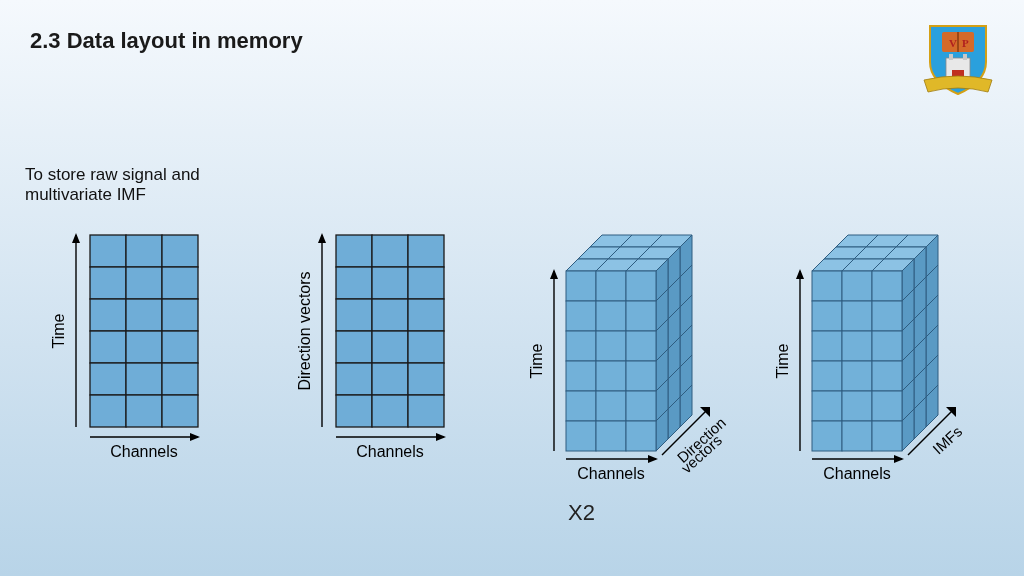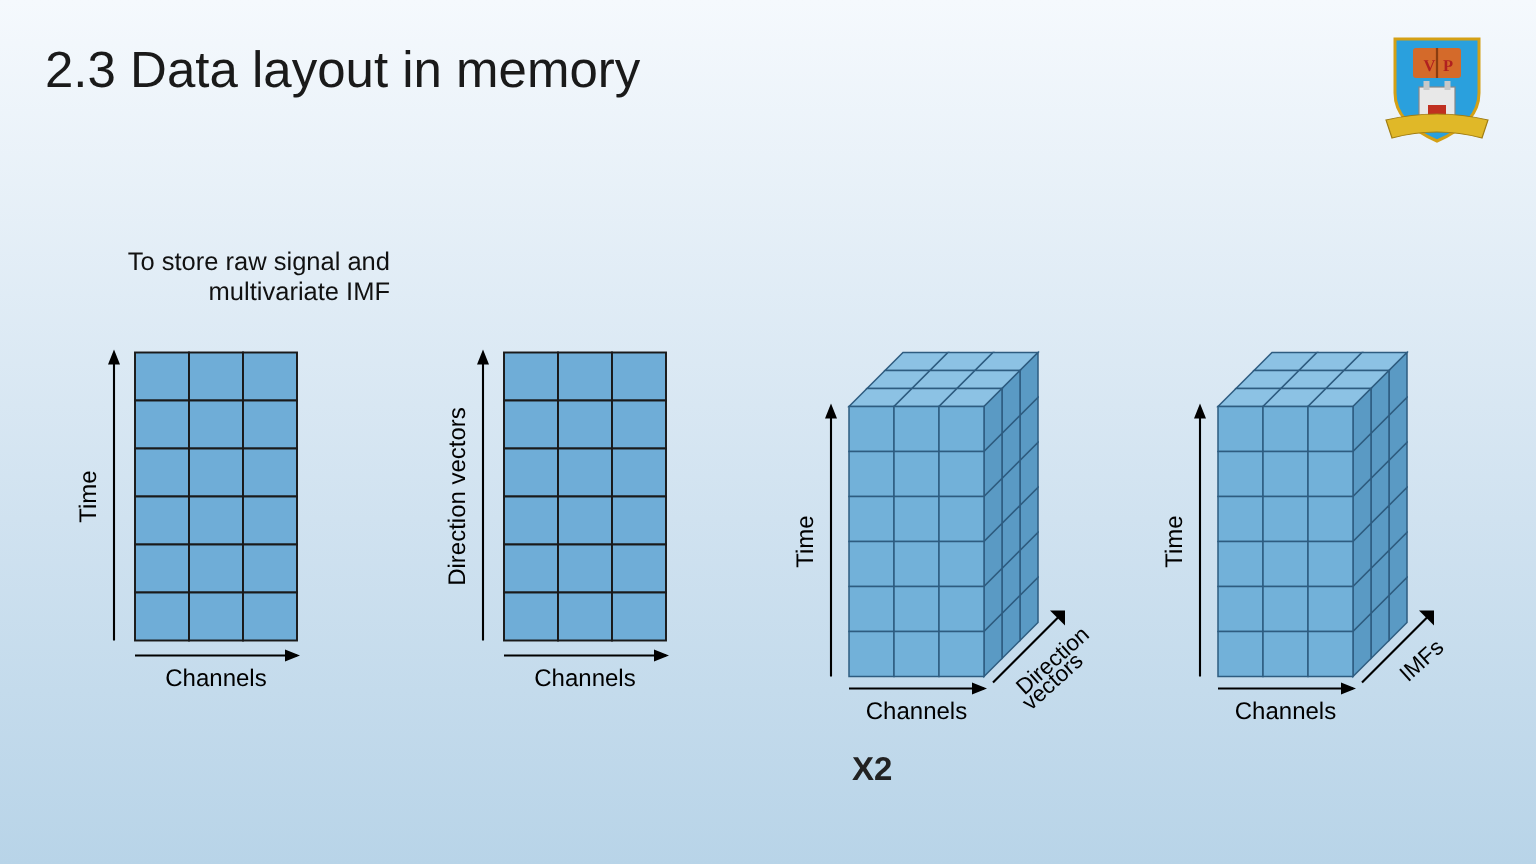"2.3 Data layout in memory" .title { font-size: 34px -> 22px; font-weight: 400 -> 700 }
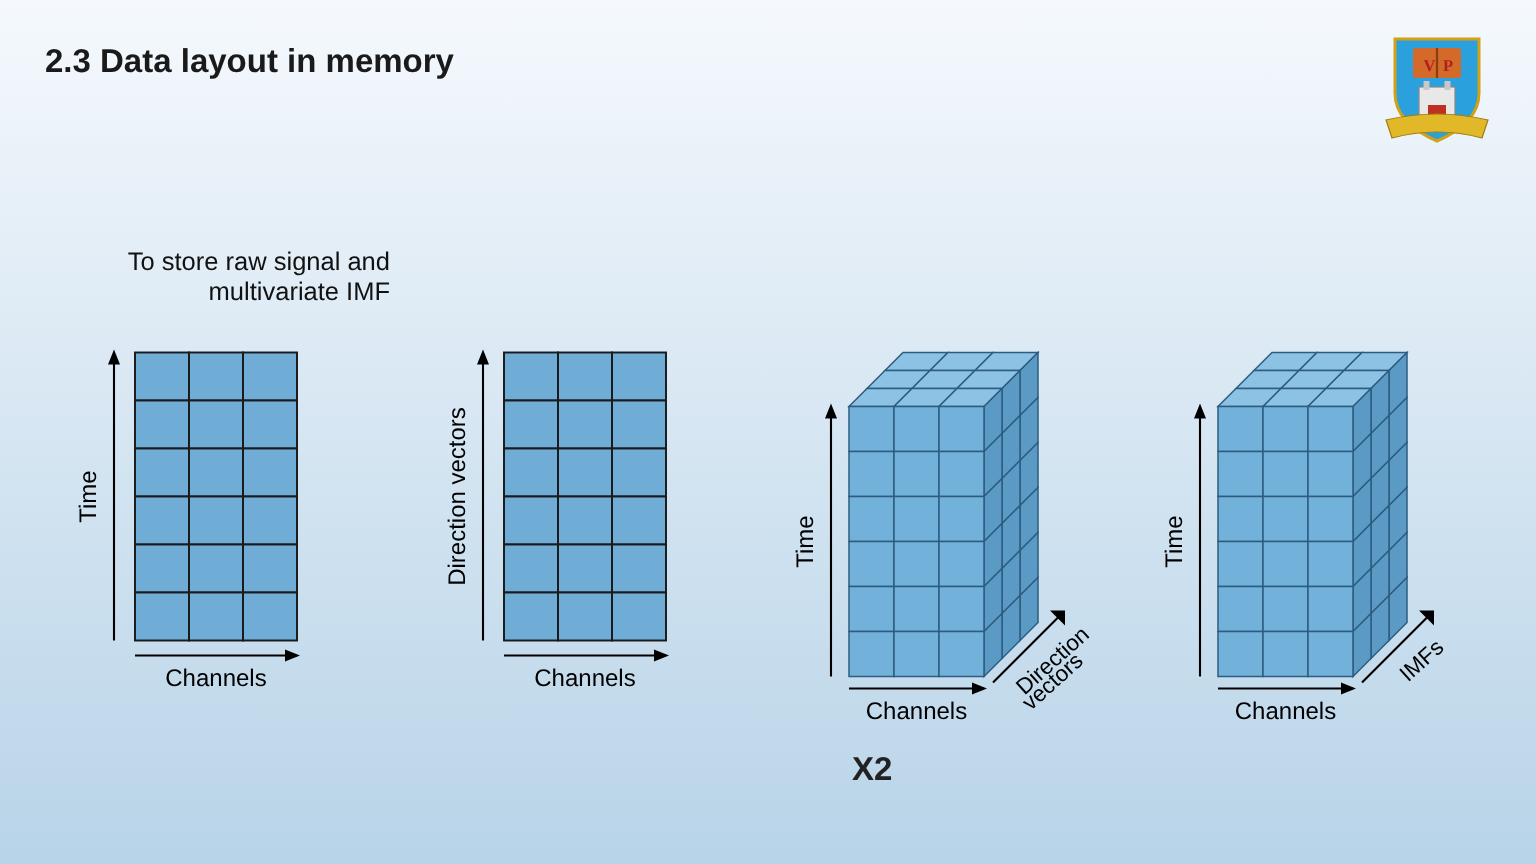"To store raw signal and" .caption { text-align: right -> left }
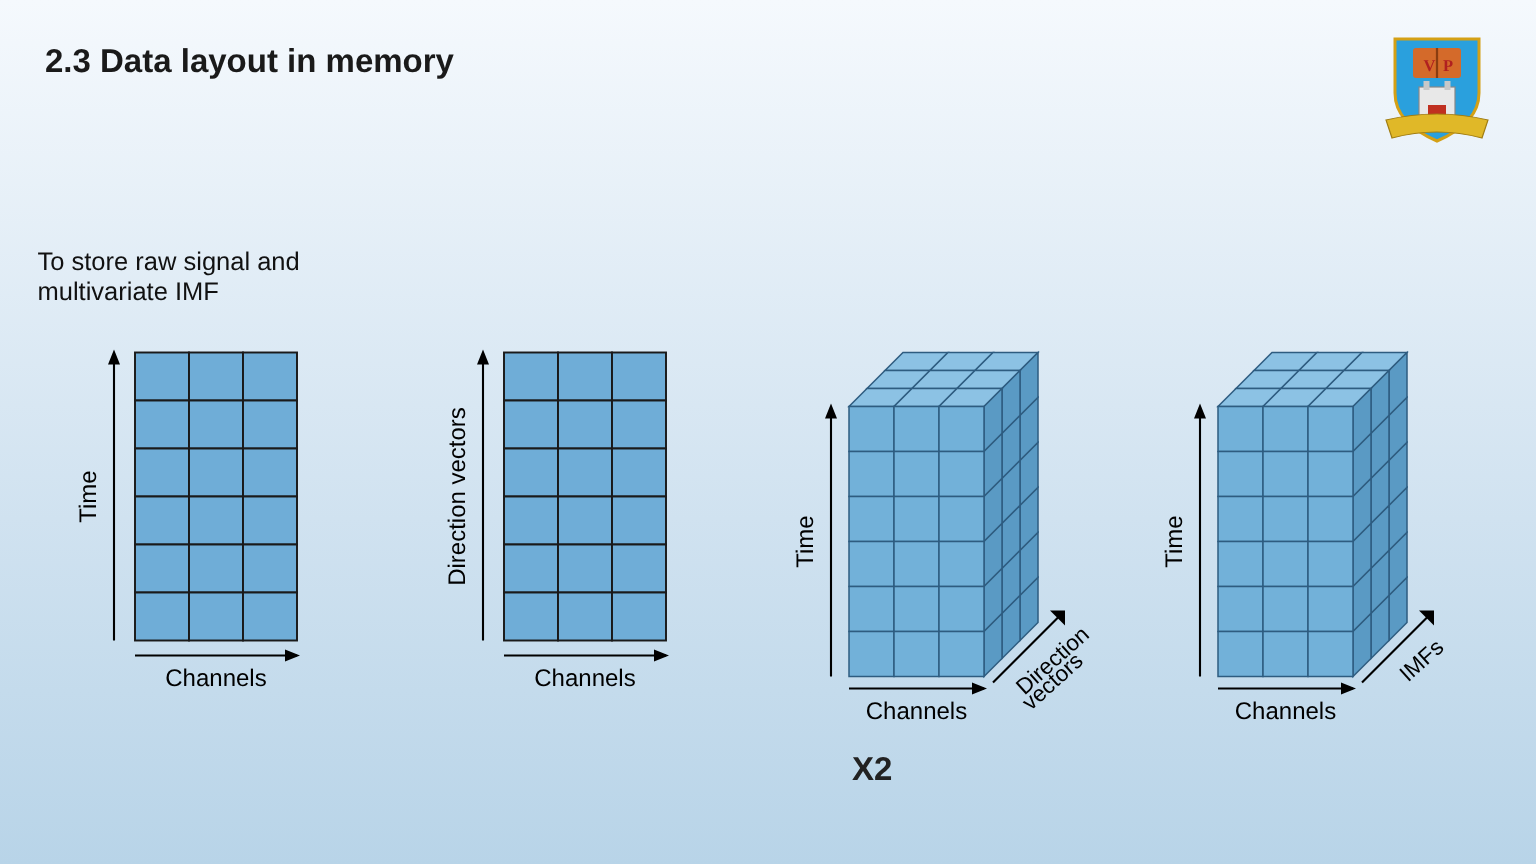"X2" .footnote { font-weight: 700 -> 400 }
